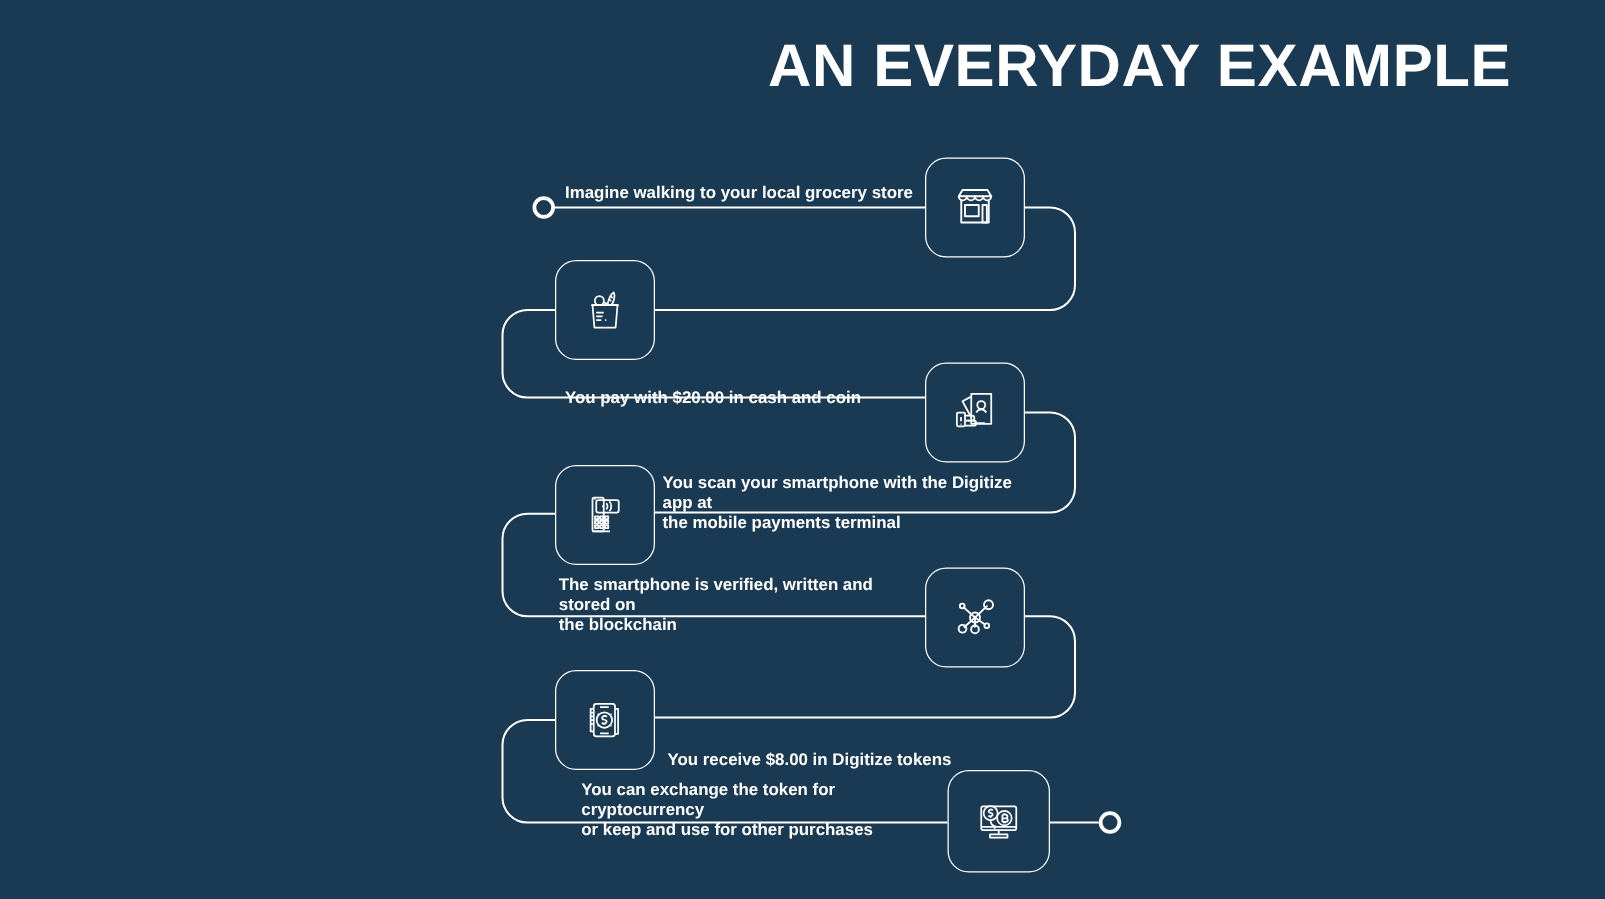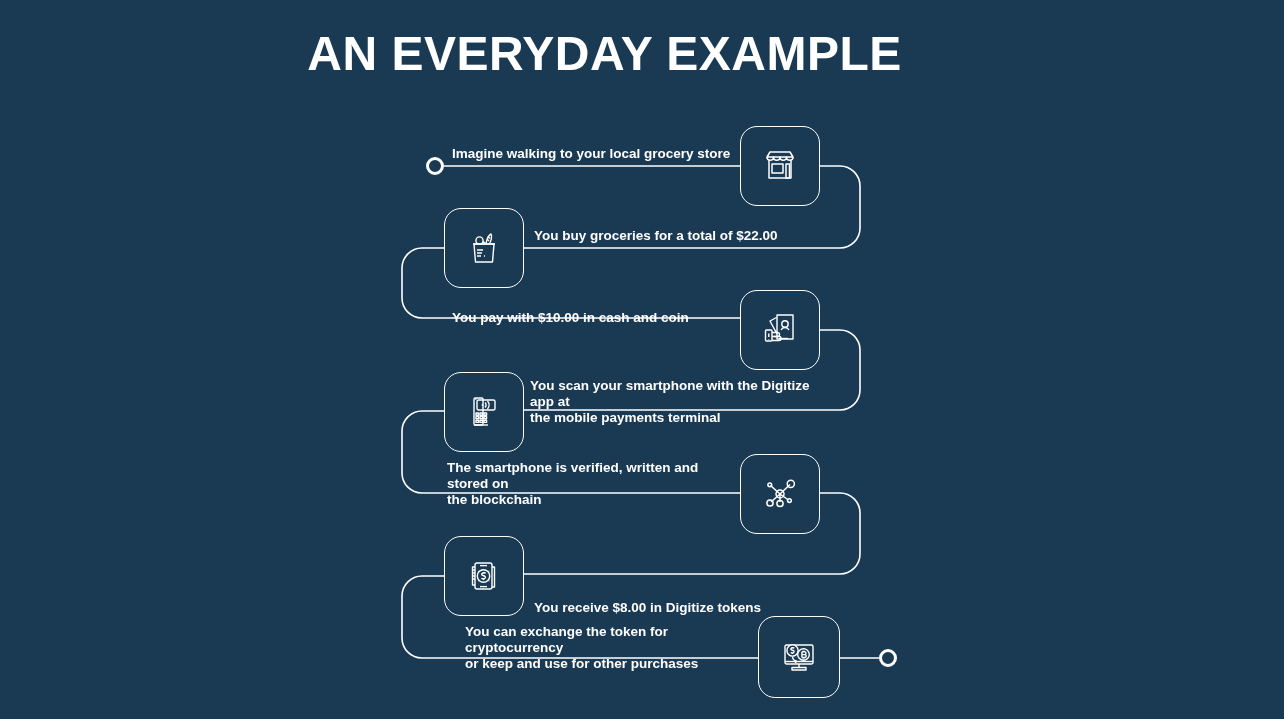"AN EVERYDAY EXAMPLE" #page-title { text-align: center -> right }
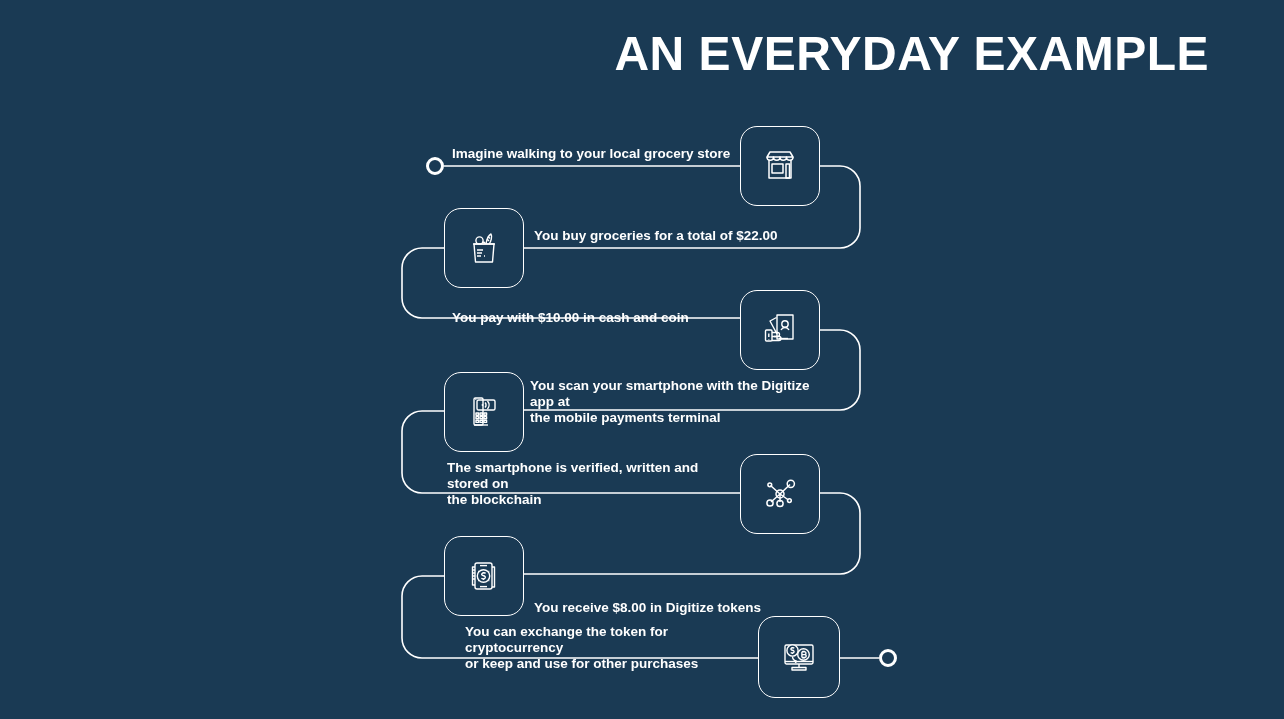"You buy groceries for a" div.step-label { html: <div>You buy groceries for a total of $22.00</div> -> none }
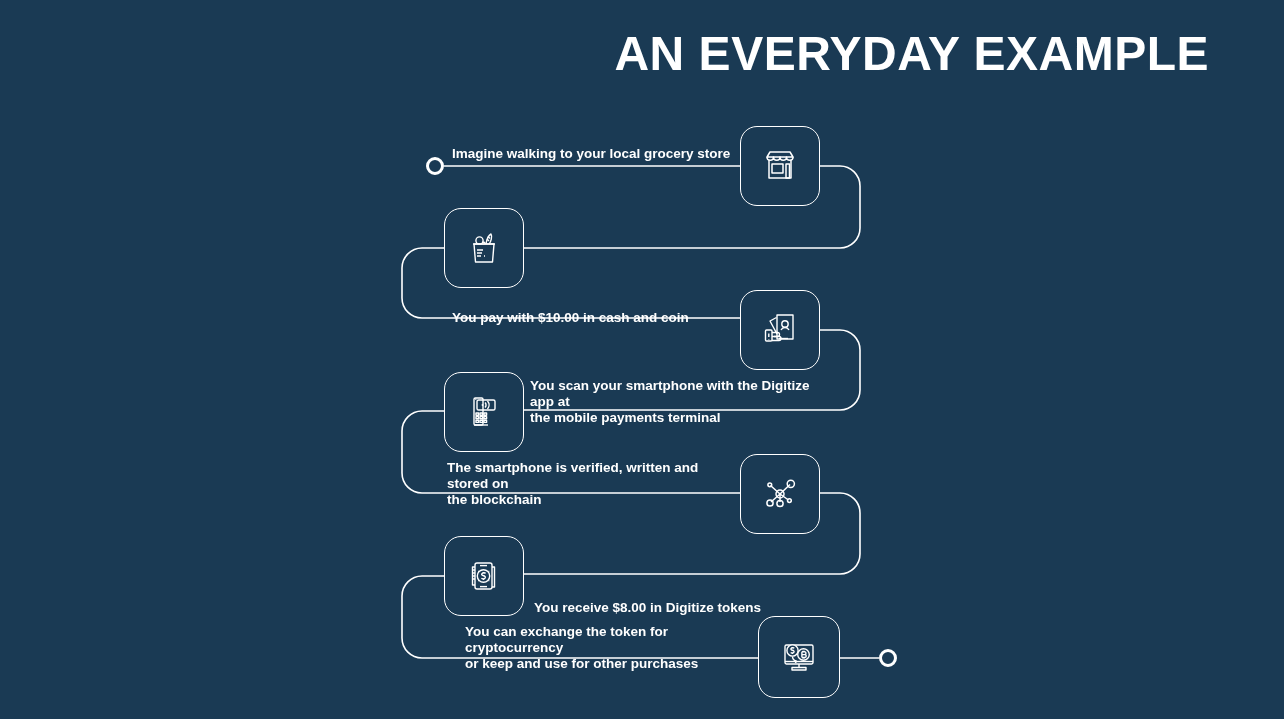"You pay with $10.00 in" div.step-label { text: $10.00 -> $20.00 }
